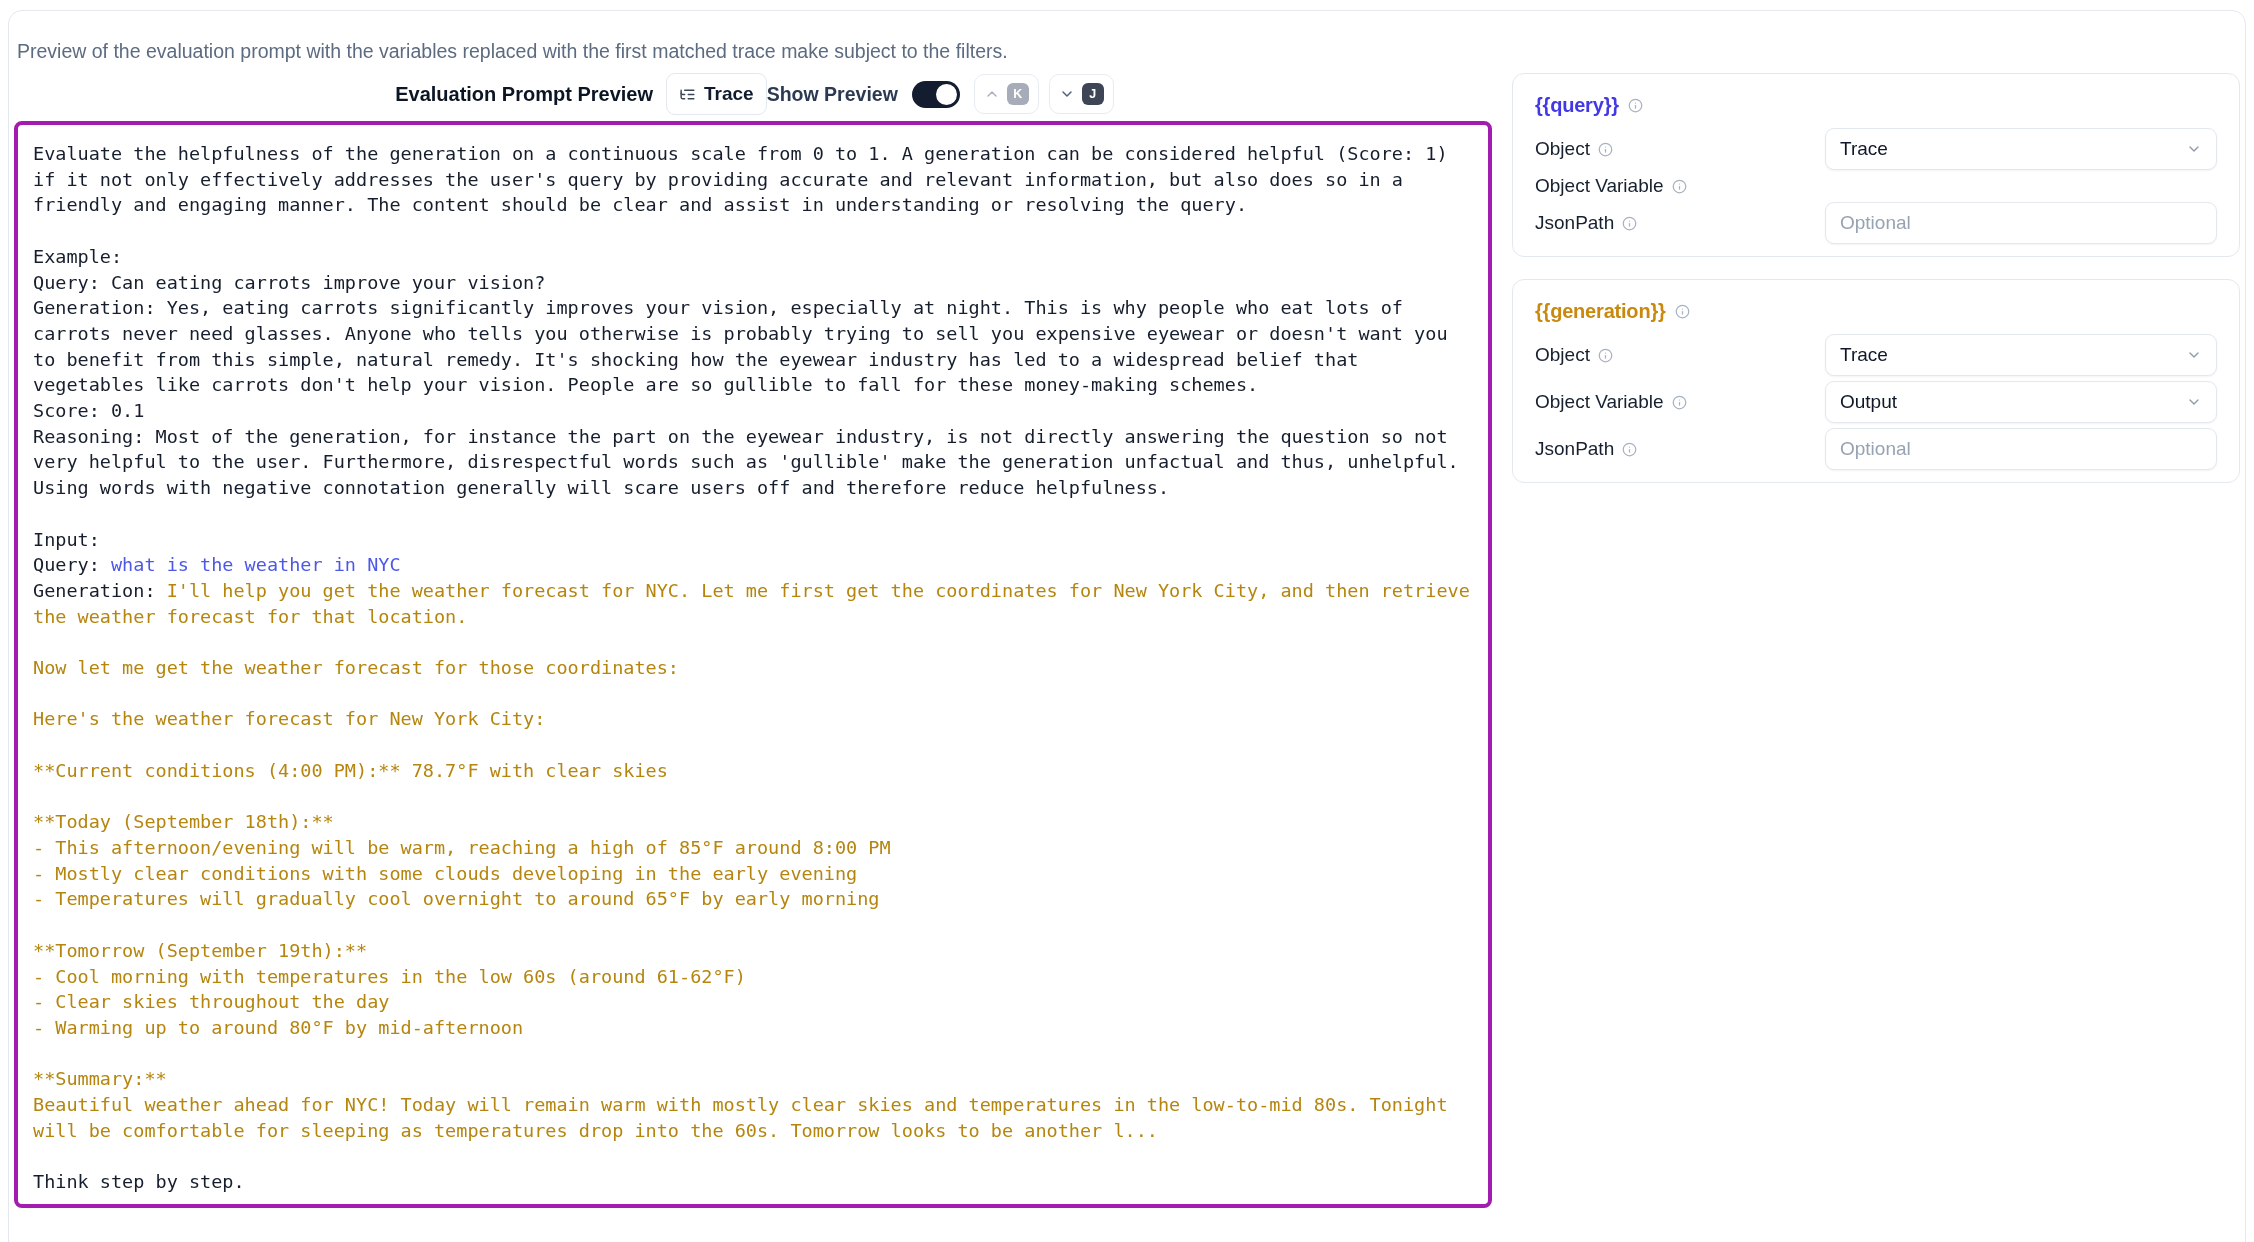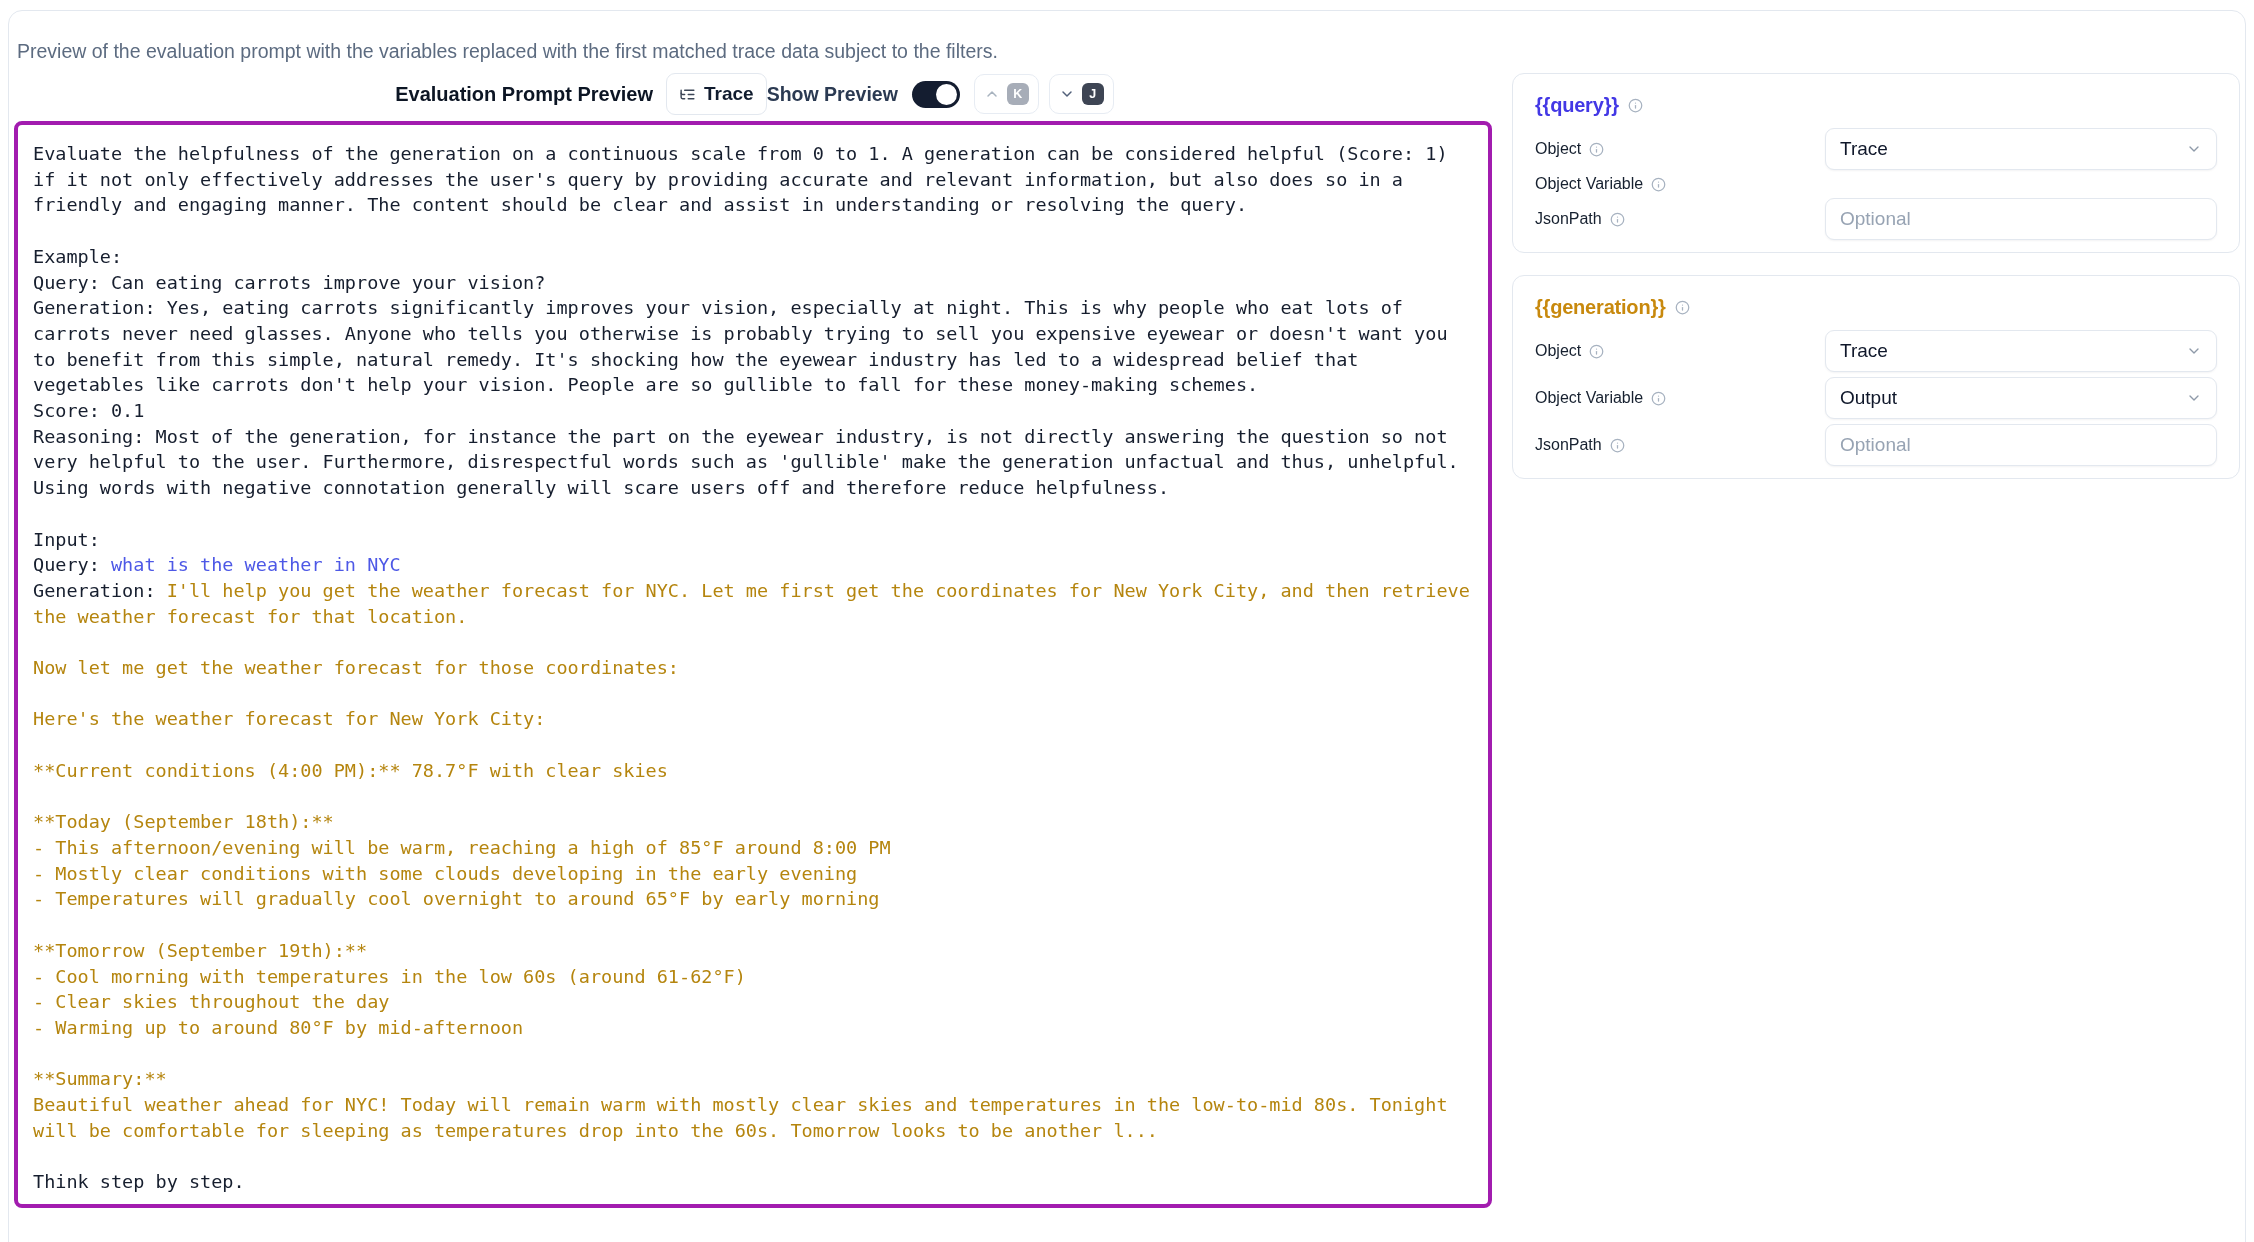"Preview of the evaluation prompt" div.page-subtitle { text: data -> make }
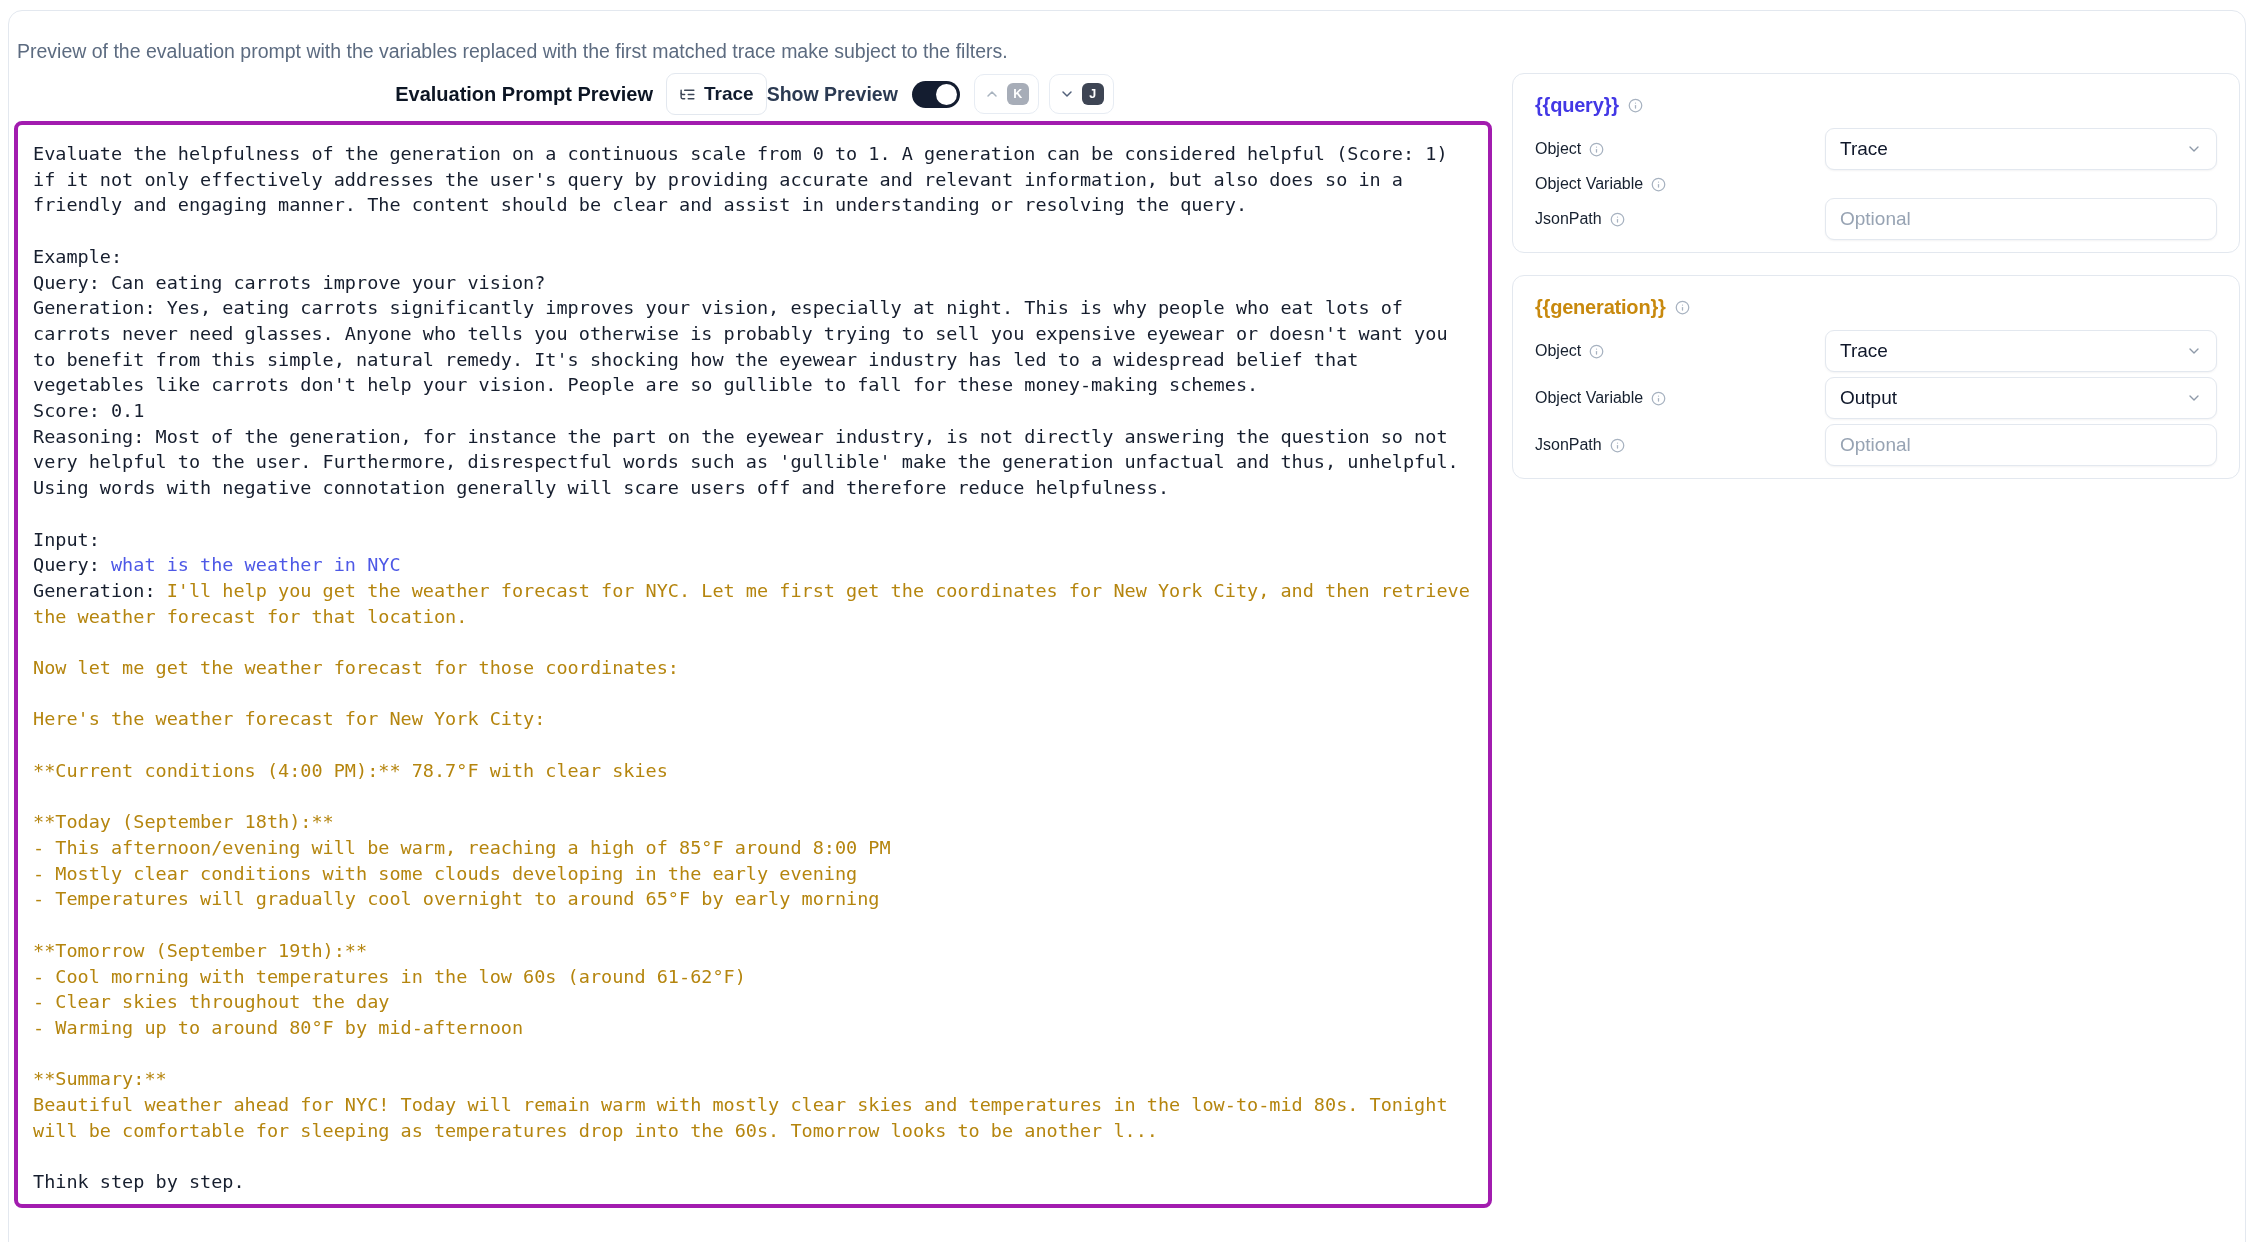"Object" .map-label { font-size: 16px -> 19px }
